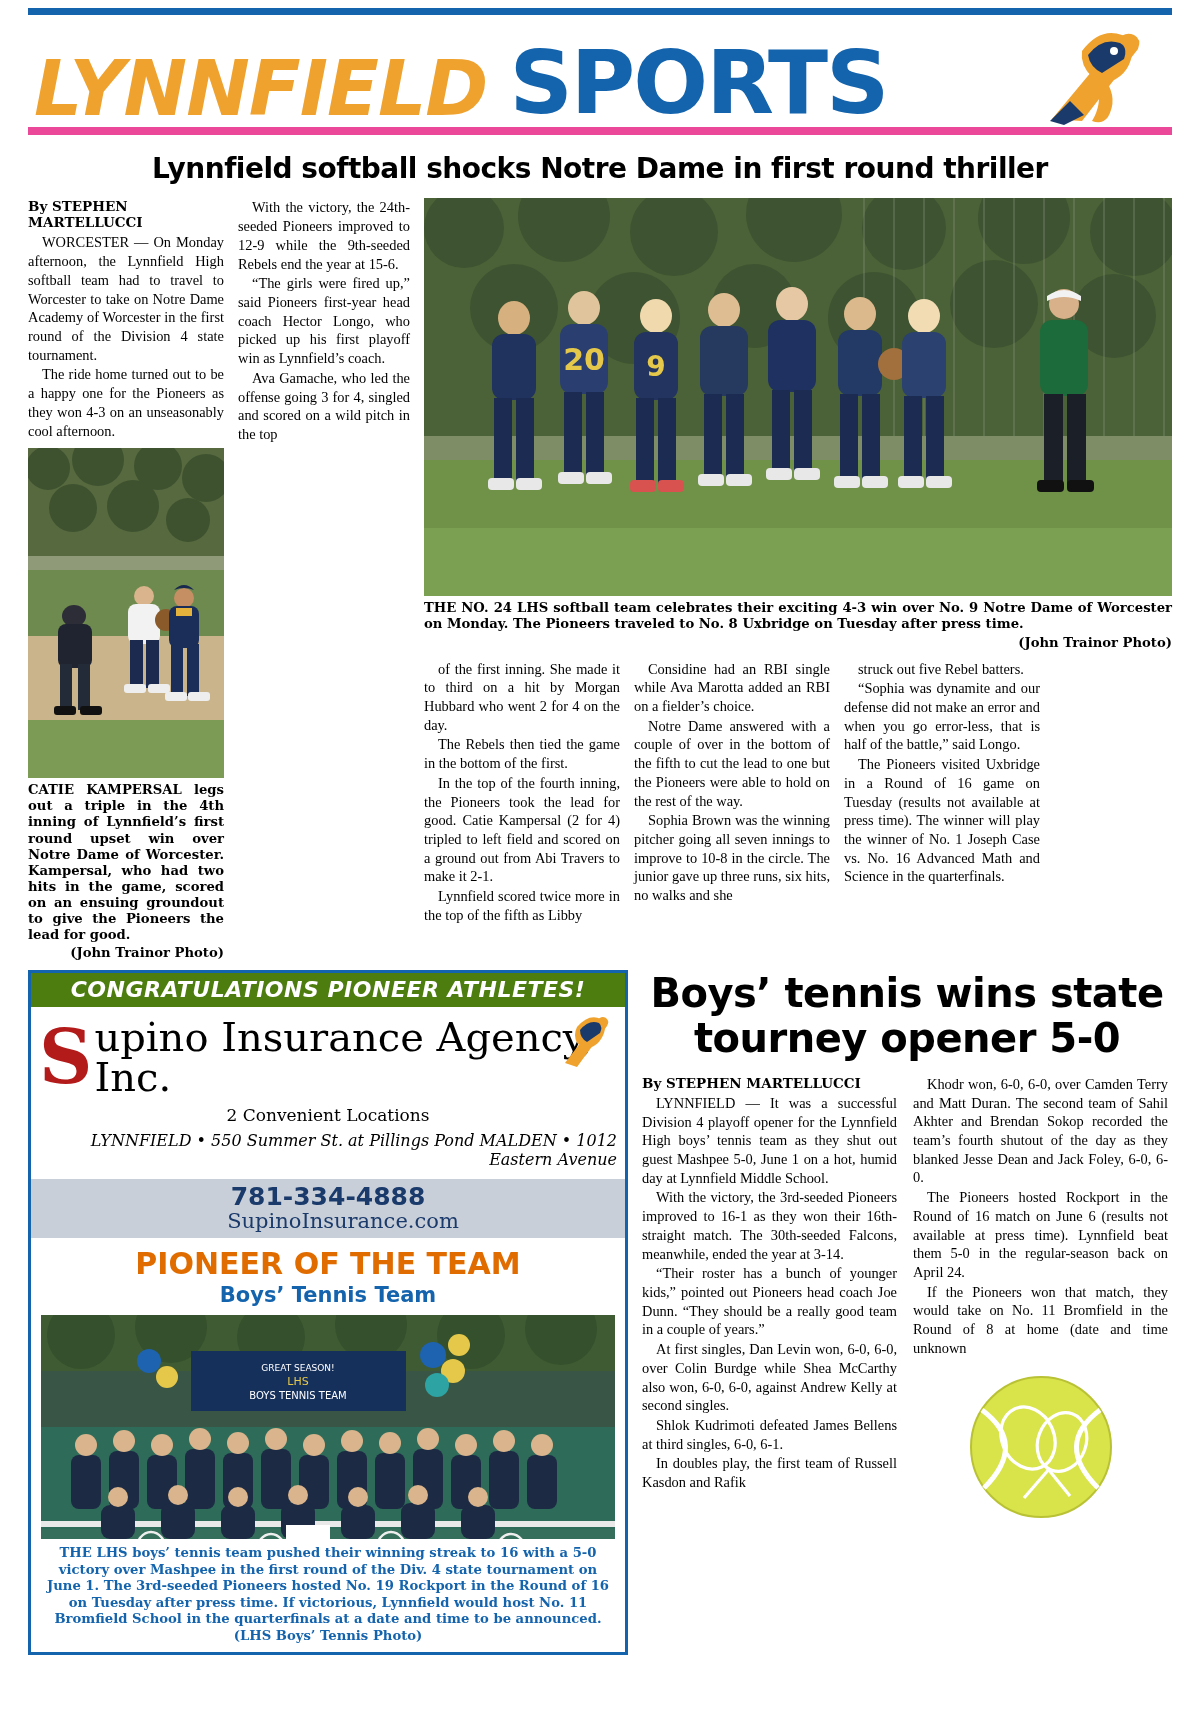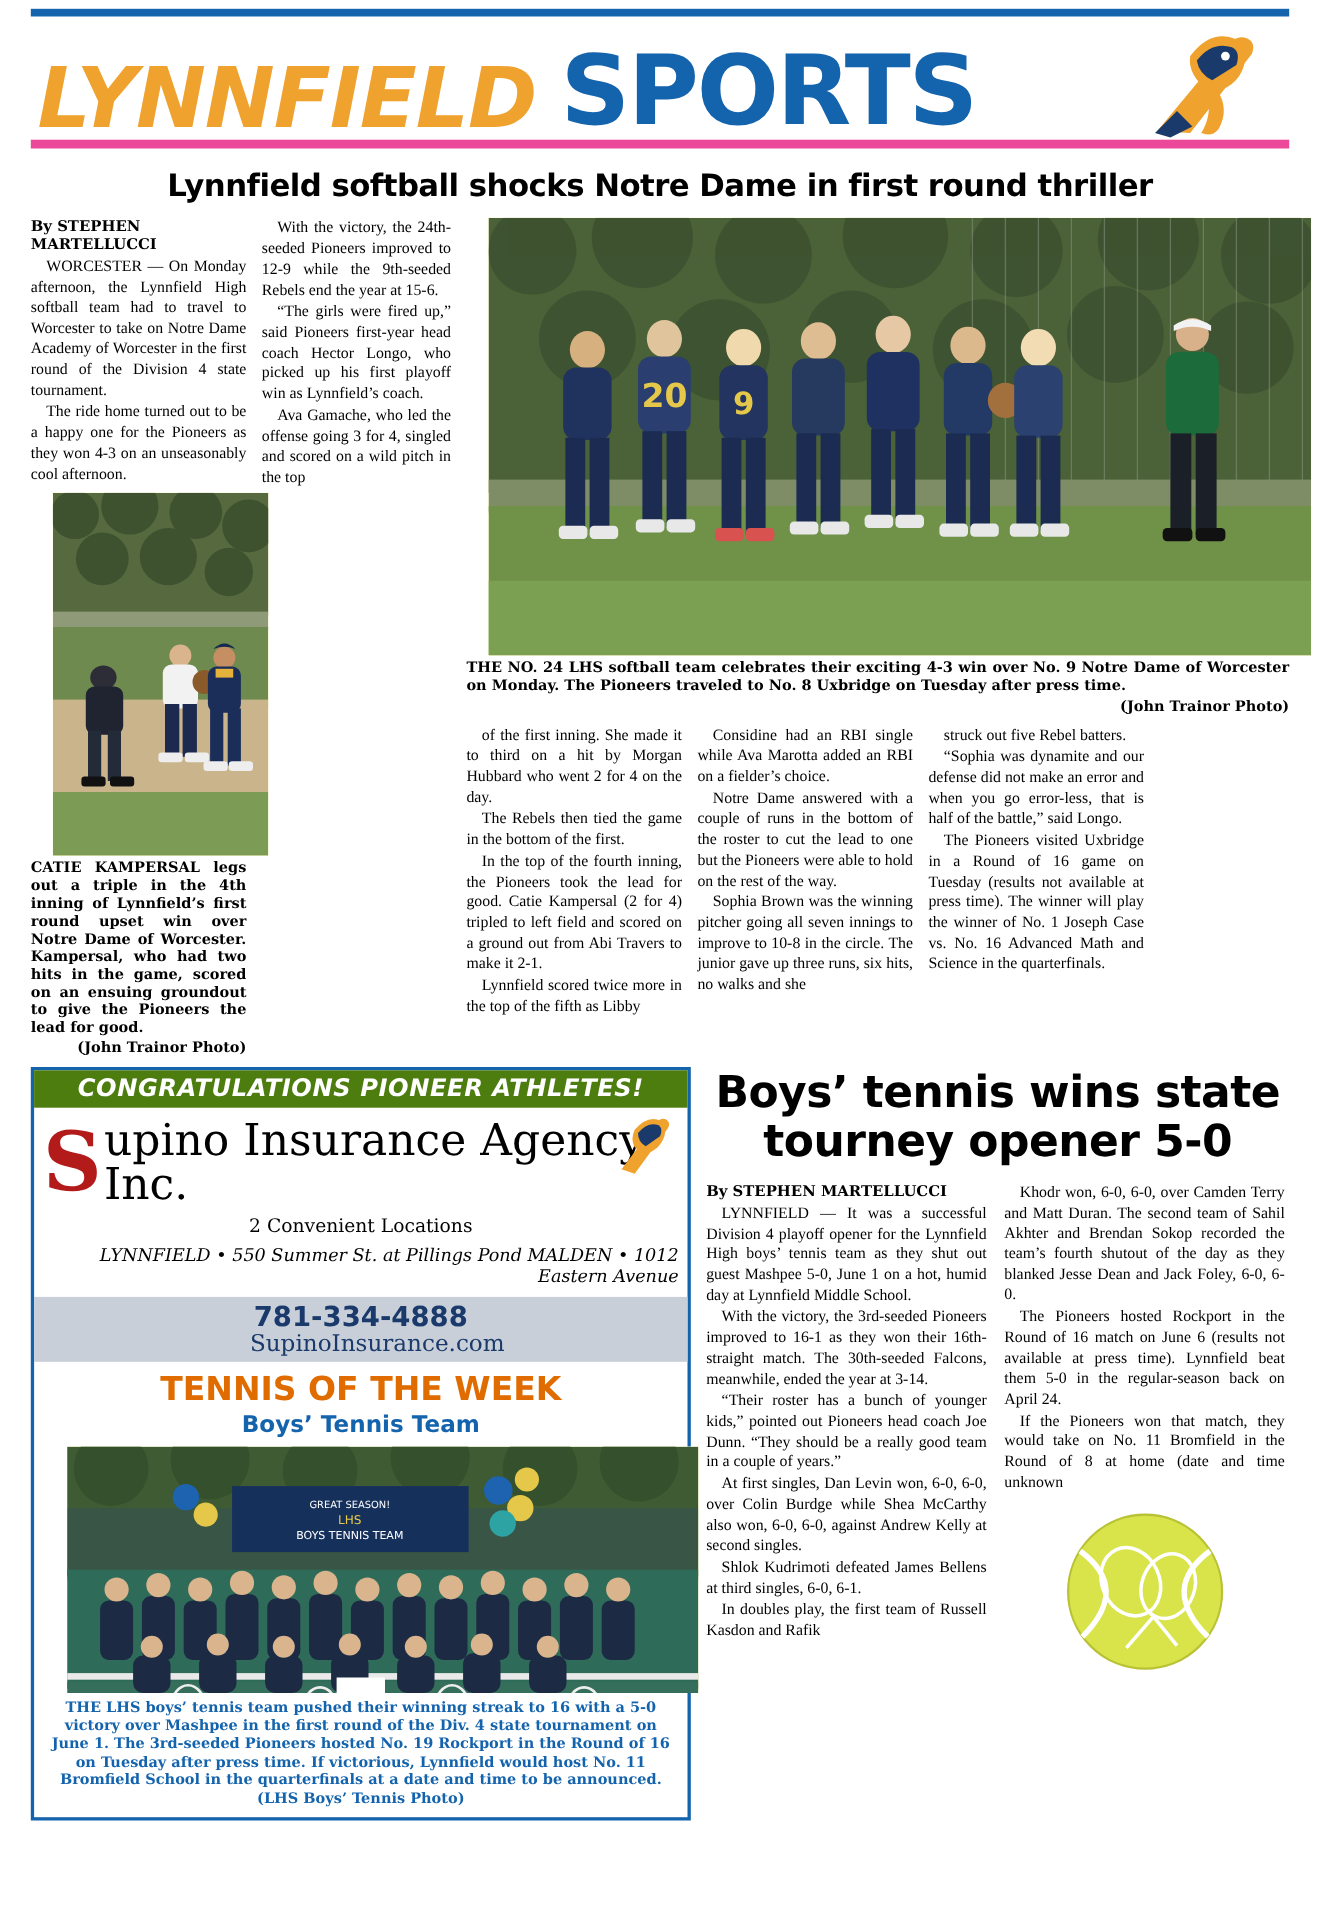"20" .photo { background: #fef9c3 -> #0369a1; margin-left: 20px -> none }
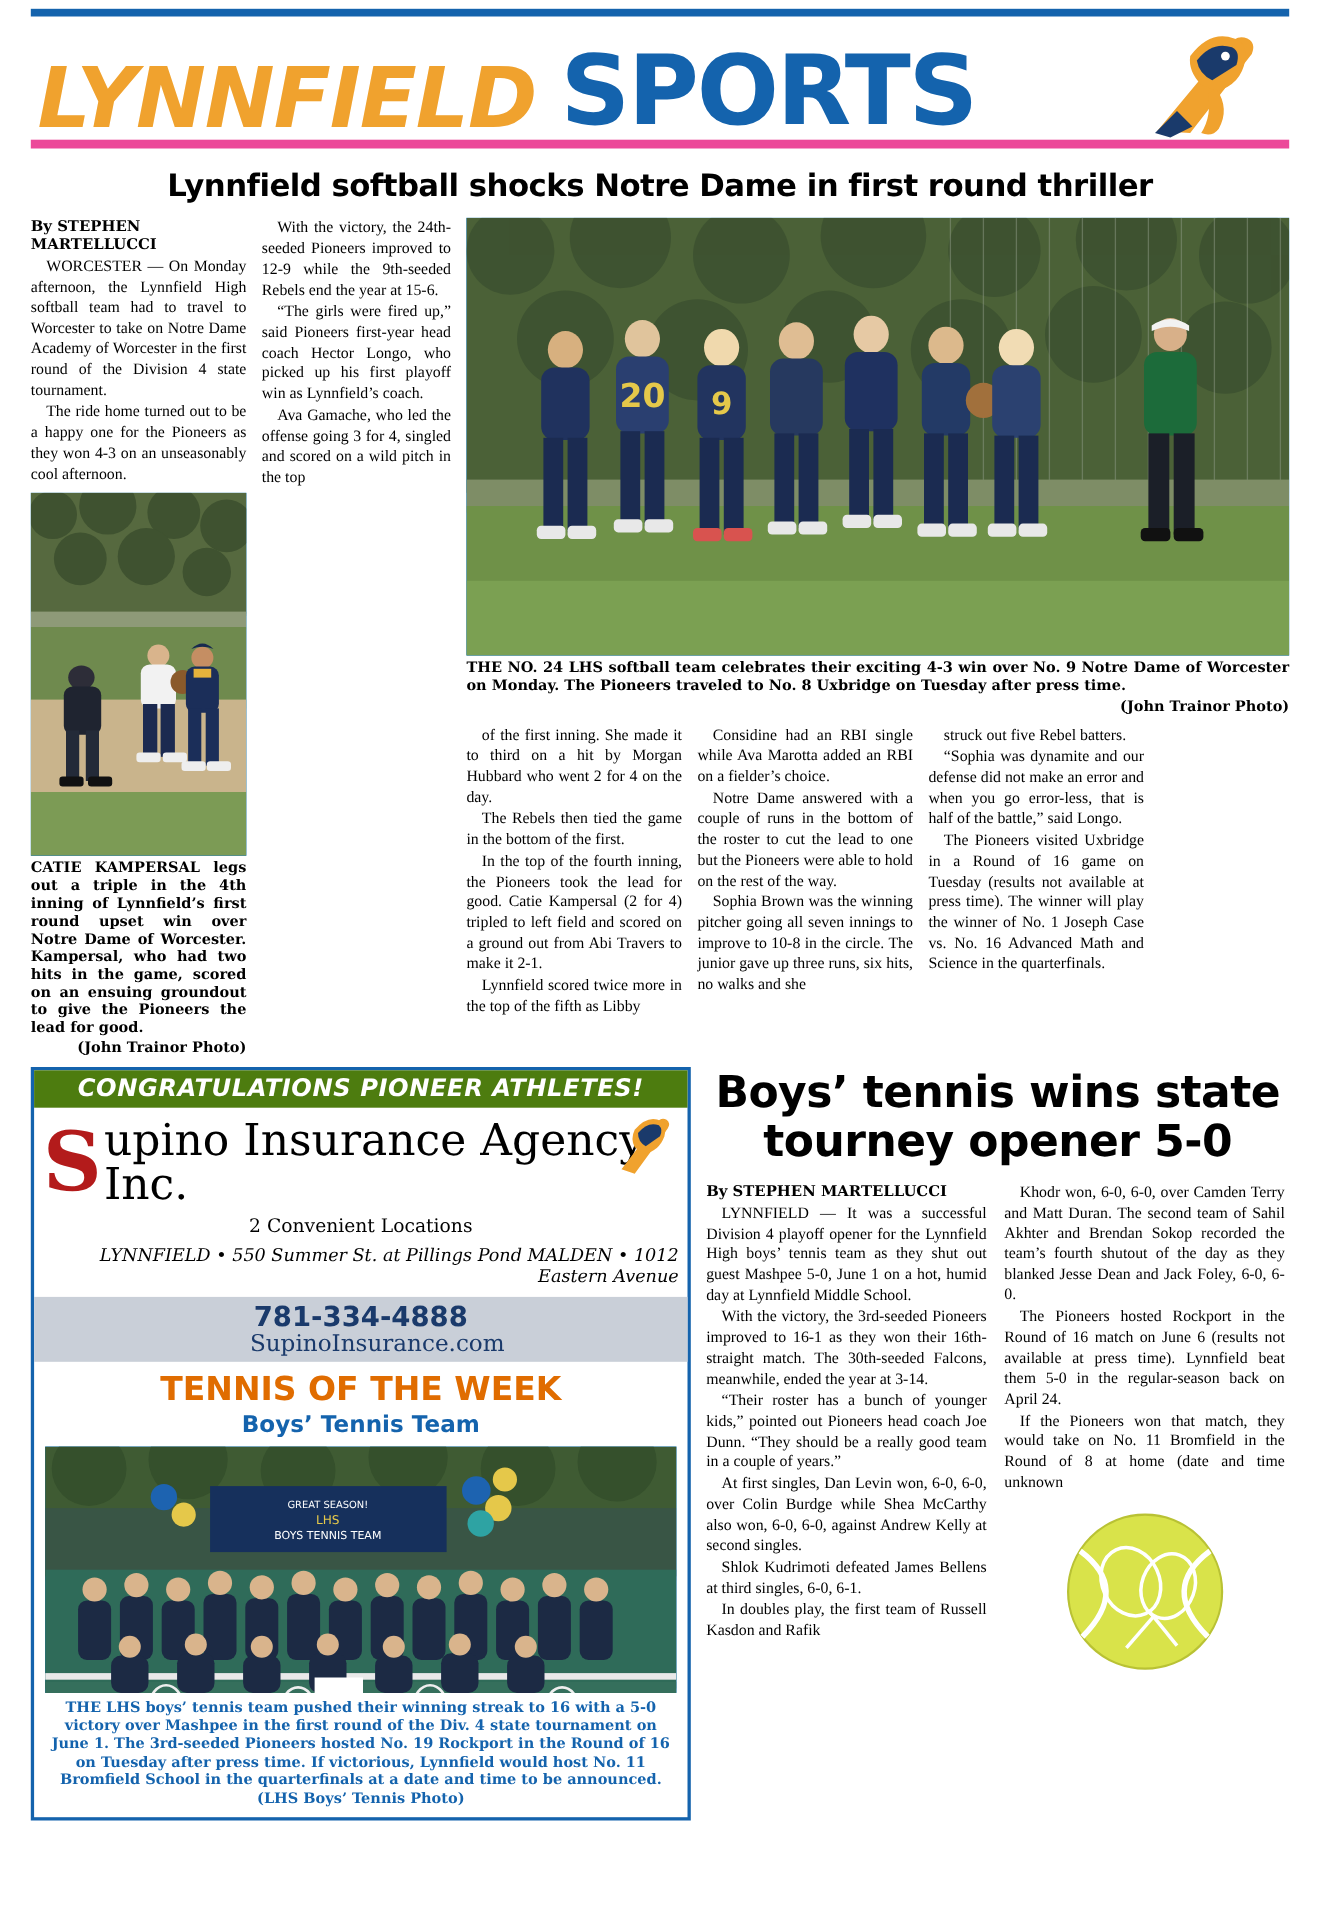"Notre Dame answered with a" p.body { text: runs in the bottom of the roster -> over in the bottom of the fifth }
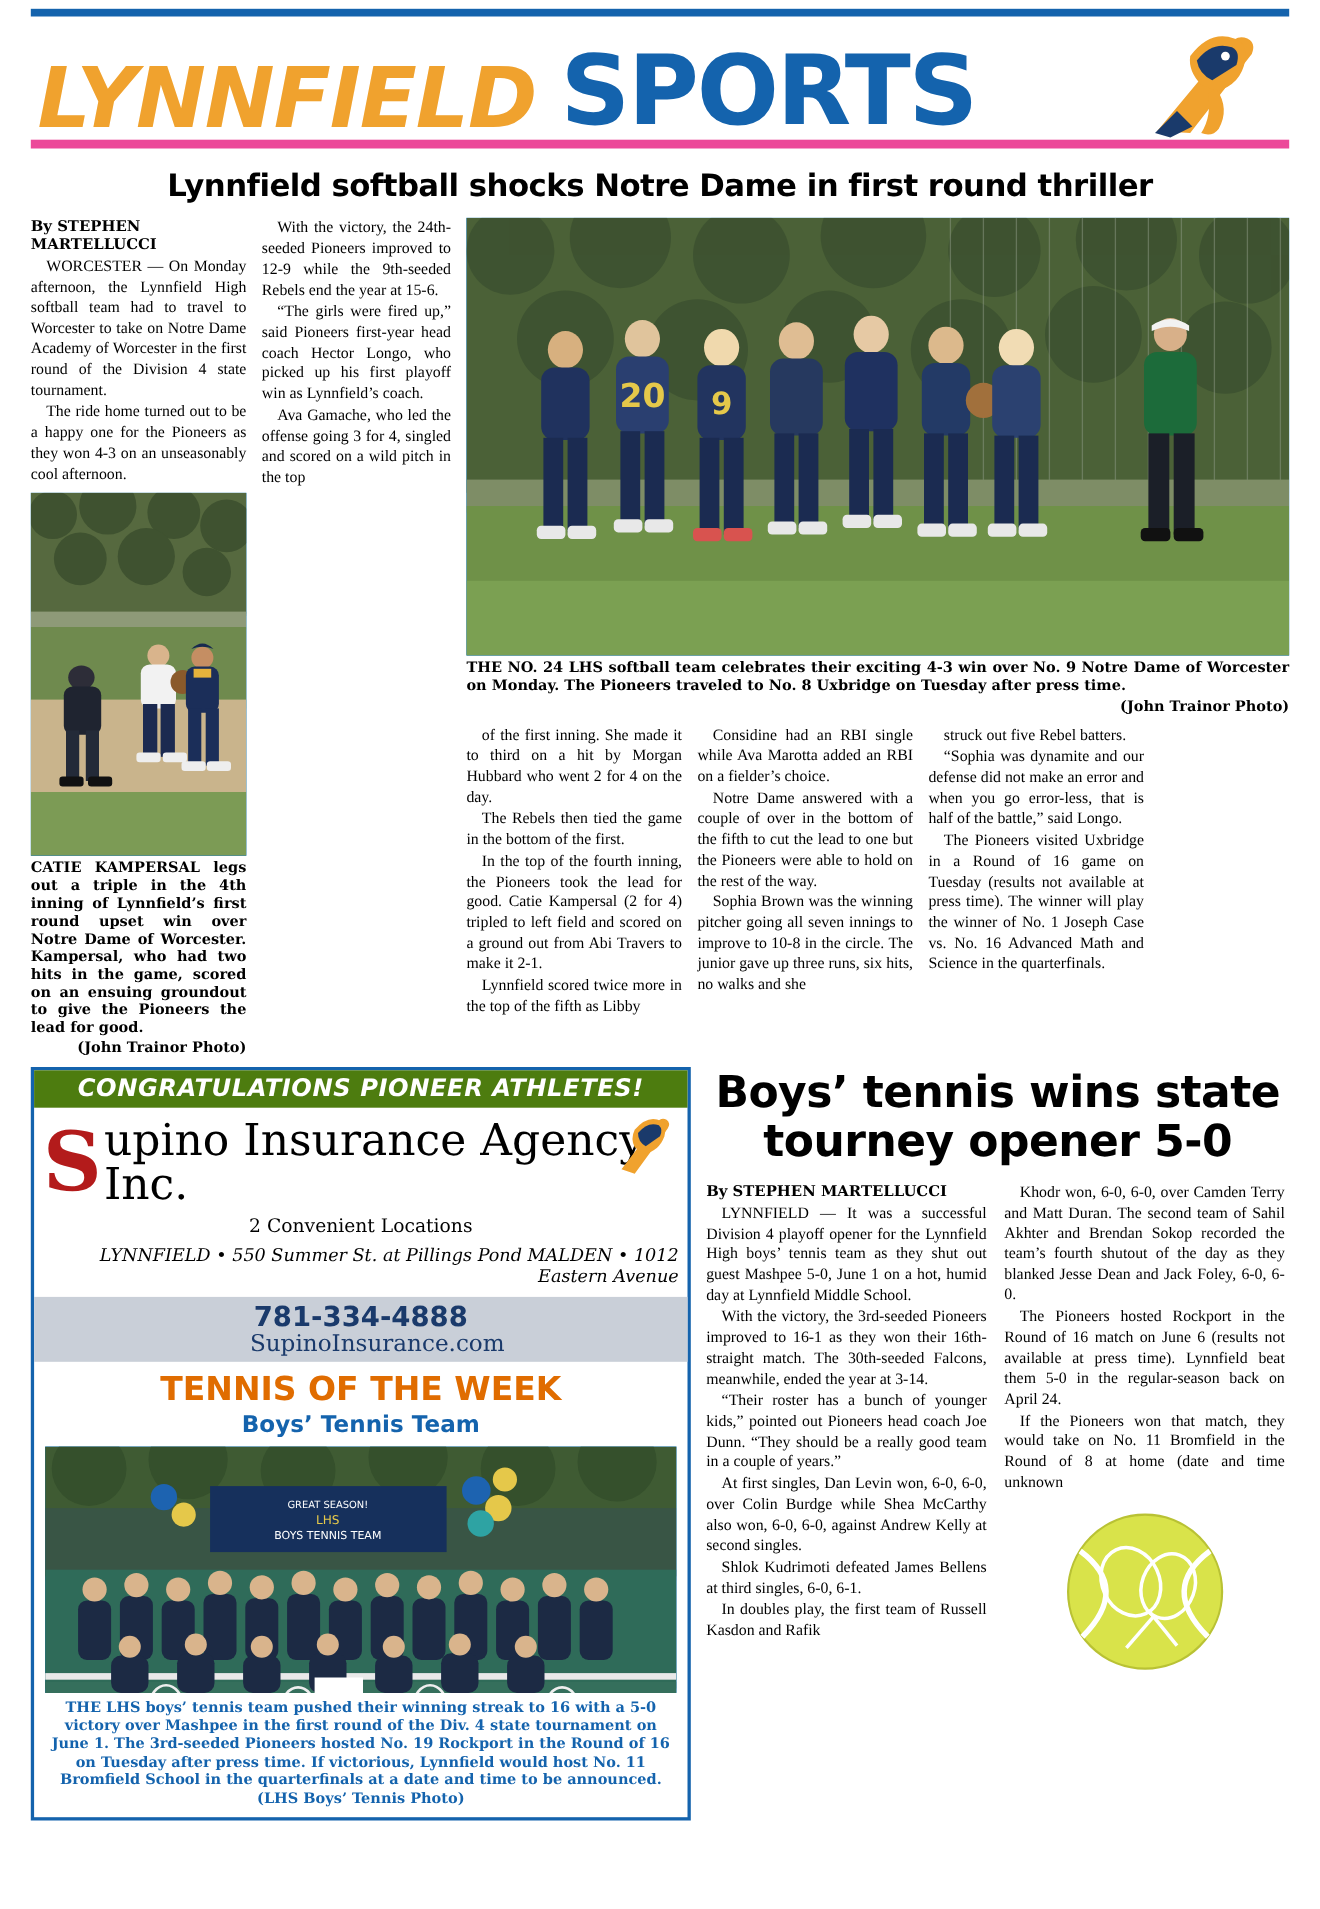"TENNIS OF THE WEEK" div.potw-title { text: TENNIS OF THE WEEK -> PIONEER OF THE TEAM }
